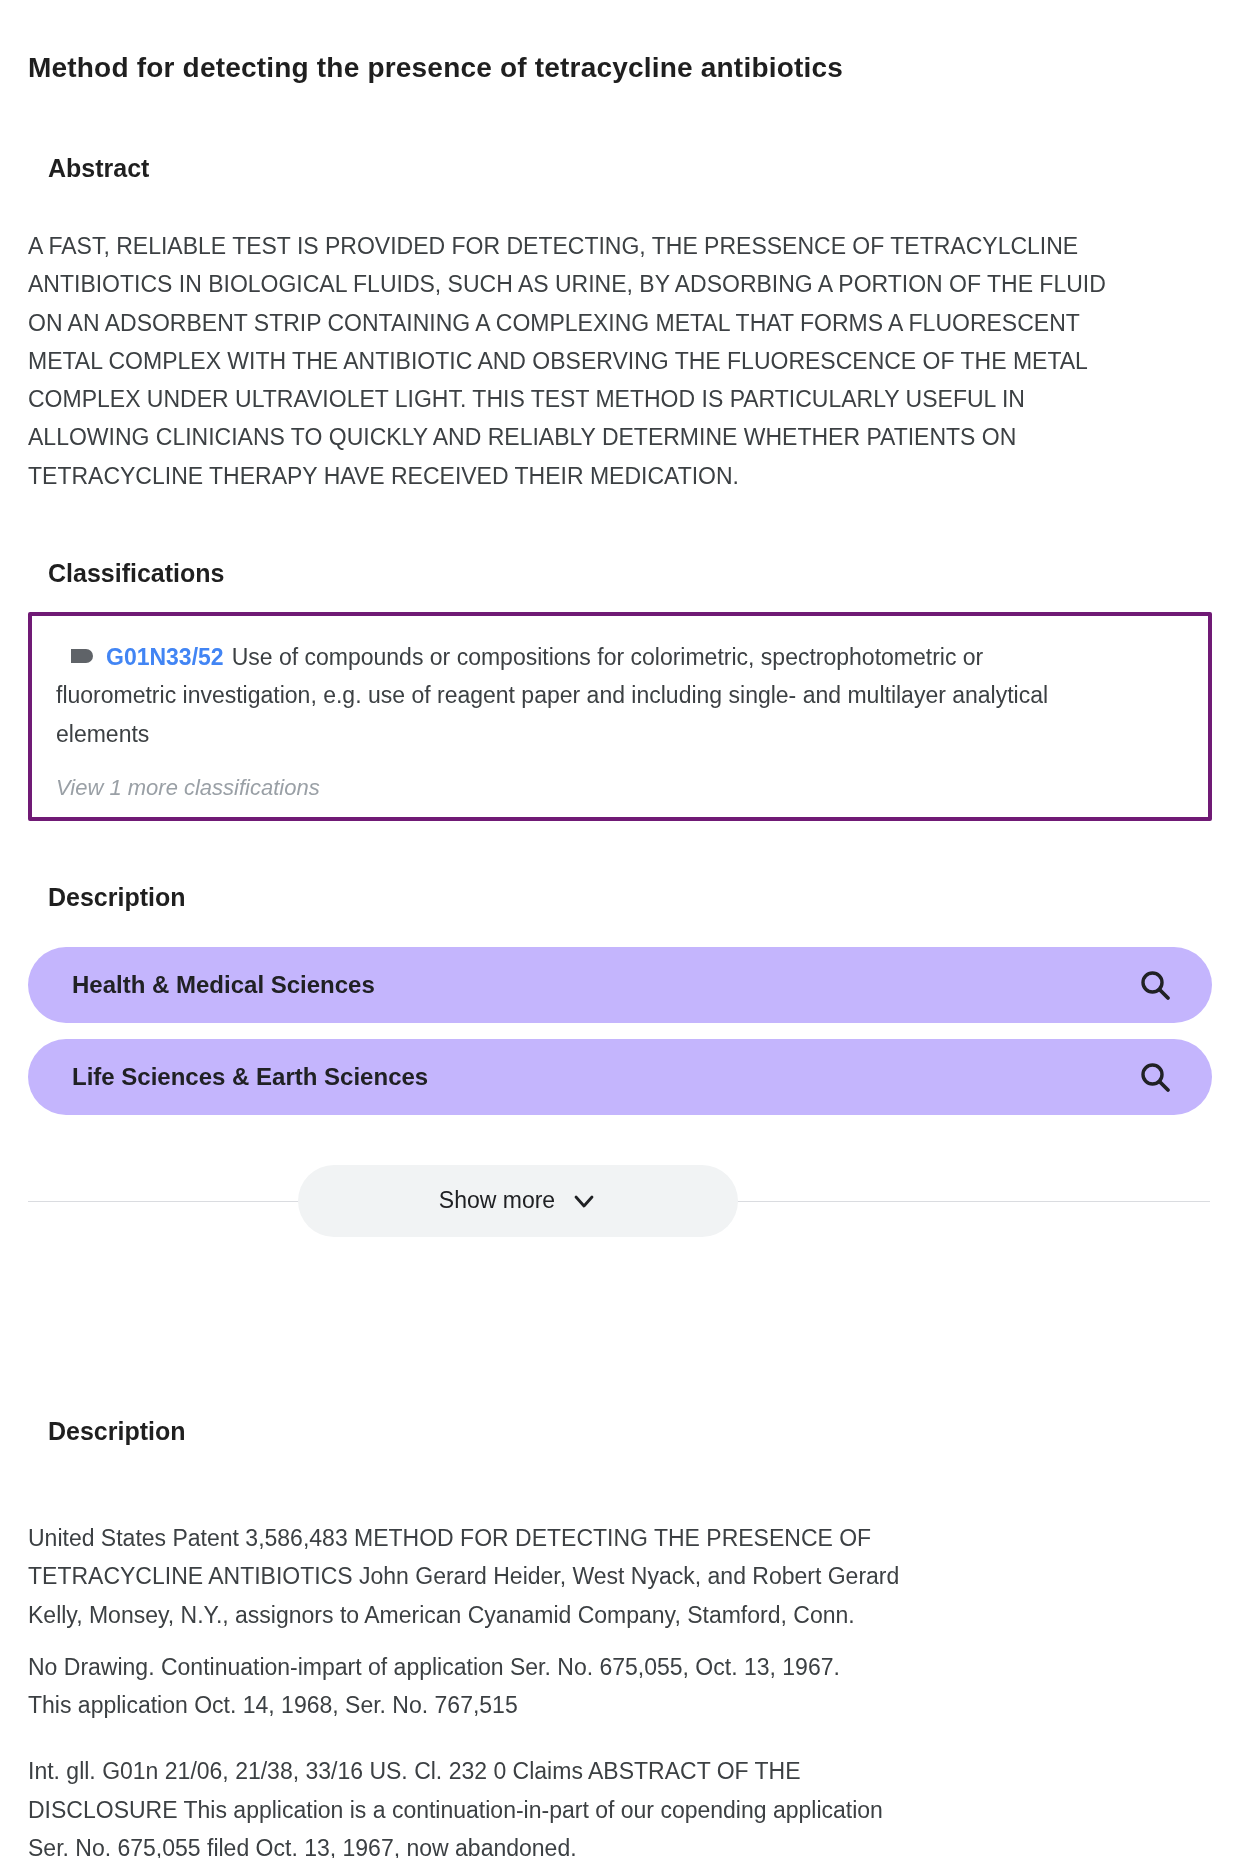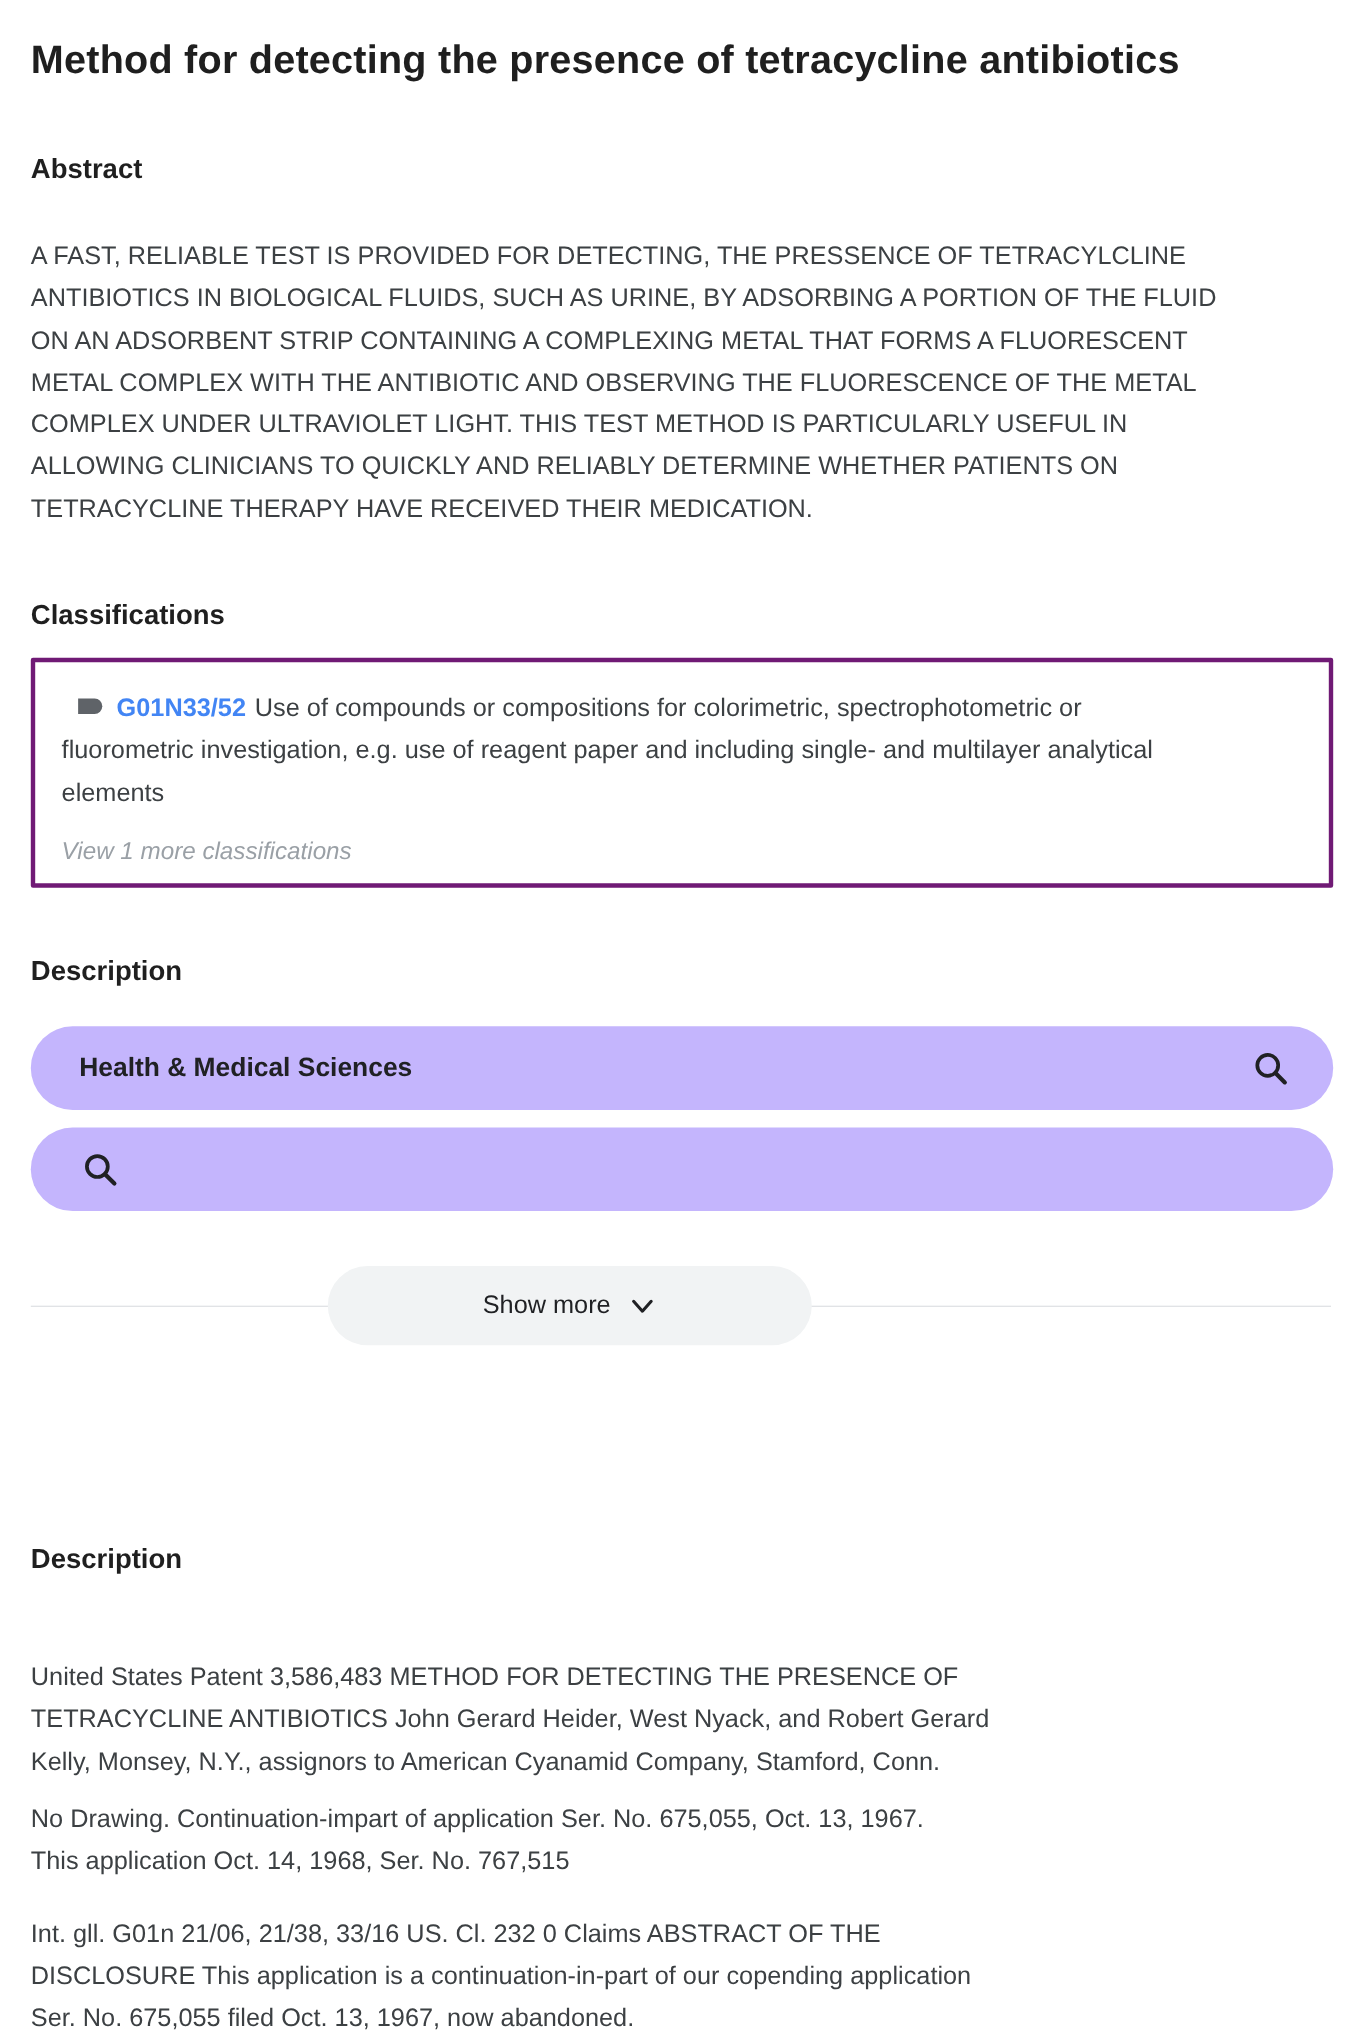"Method for detecting the presence" h1.page-title { font-size: 36px -> 28px; margin-top: 30px -> 44px }
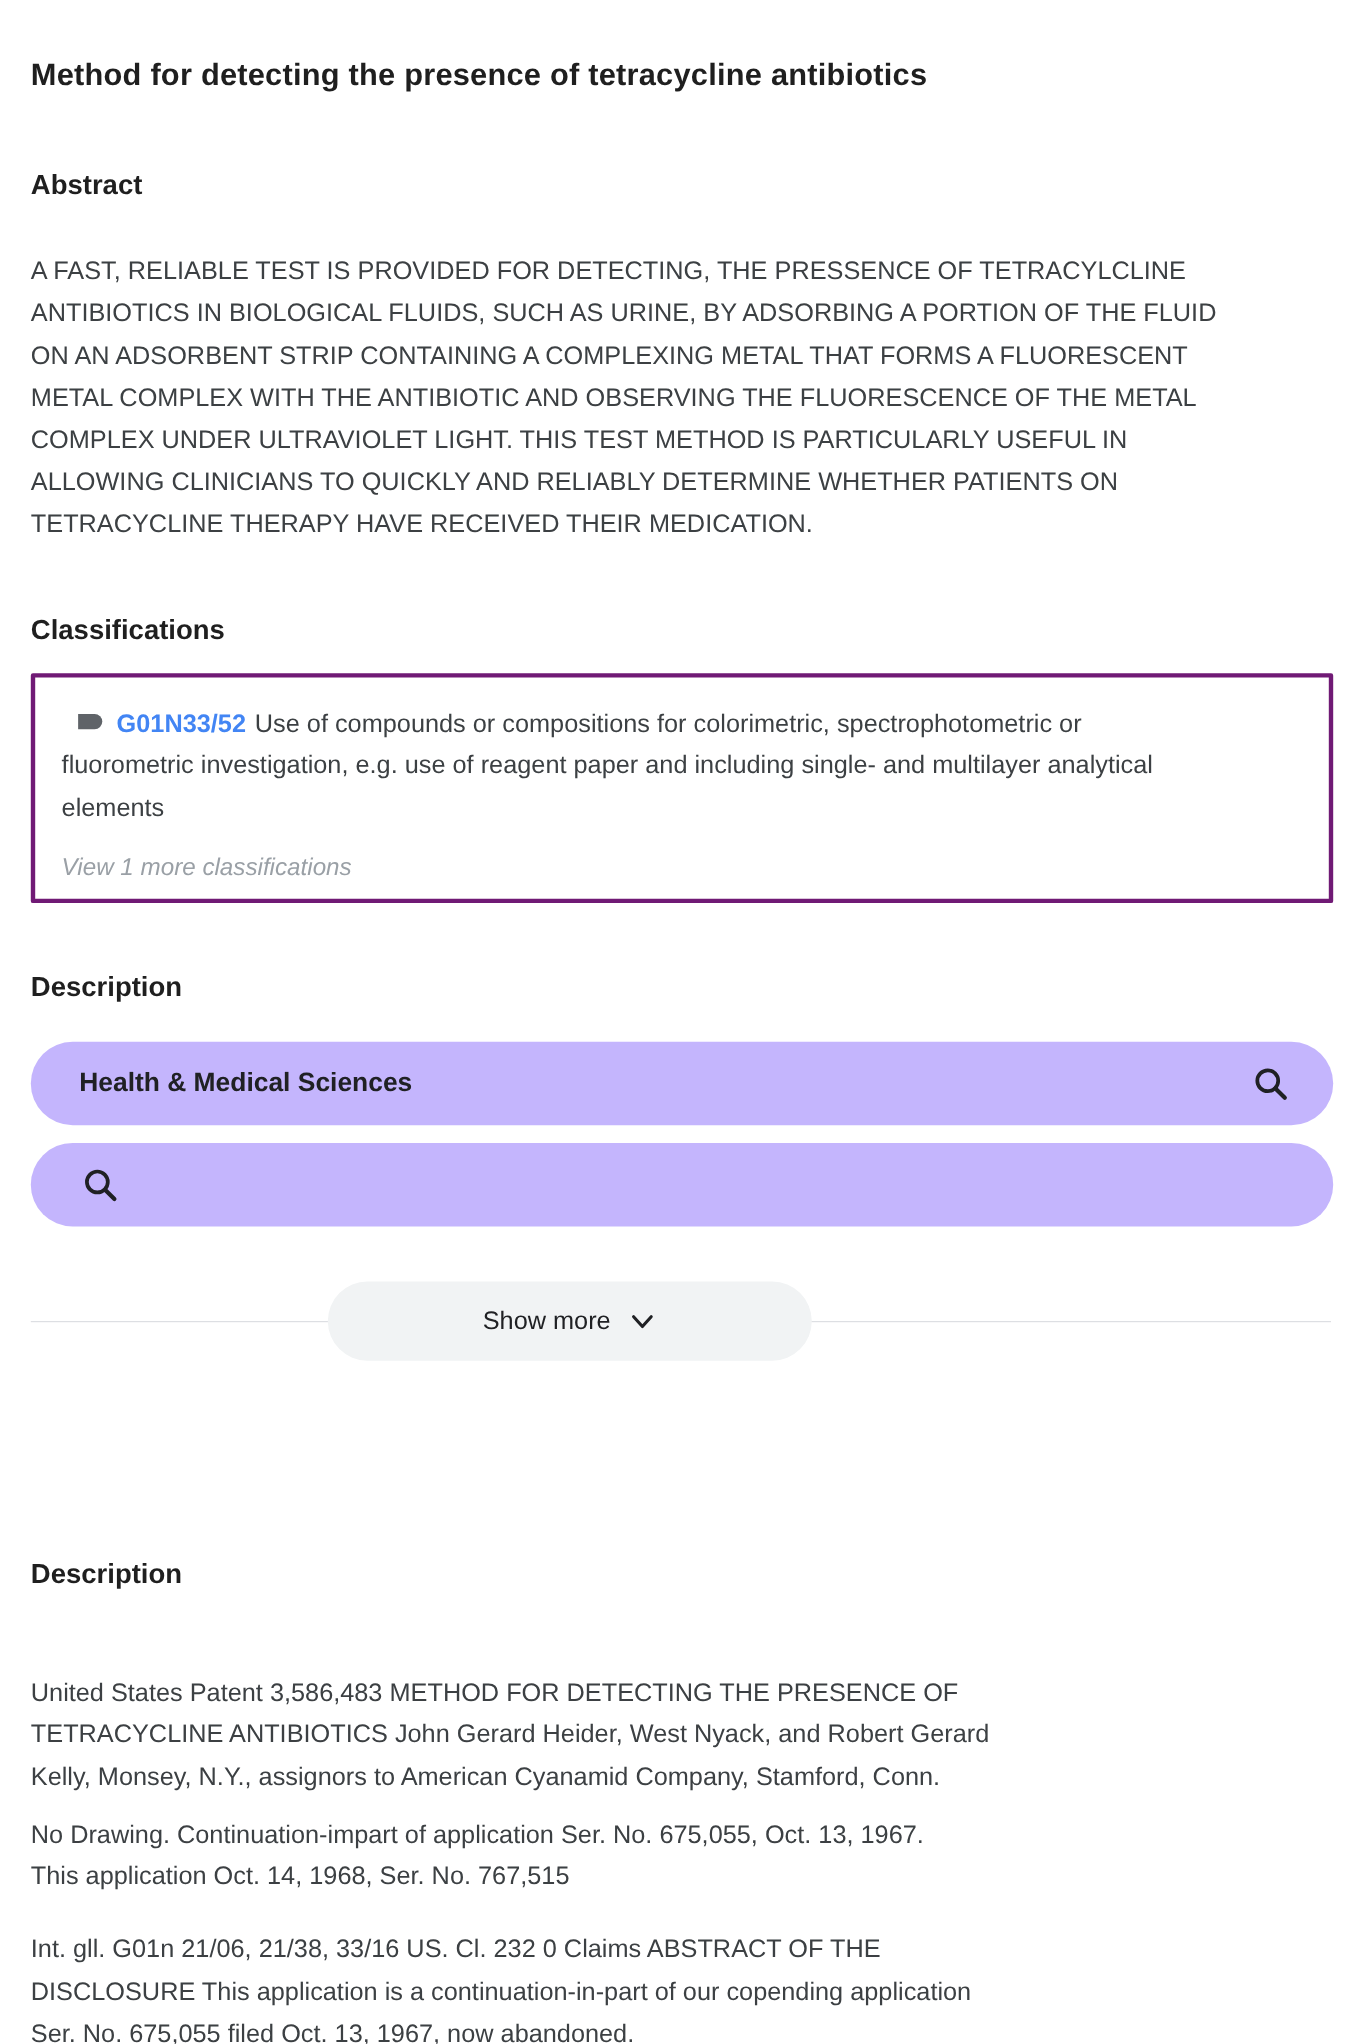"Abstract" h2.section-heading { margin-left: none -> 20px }
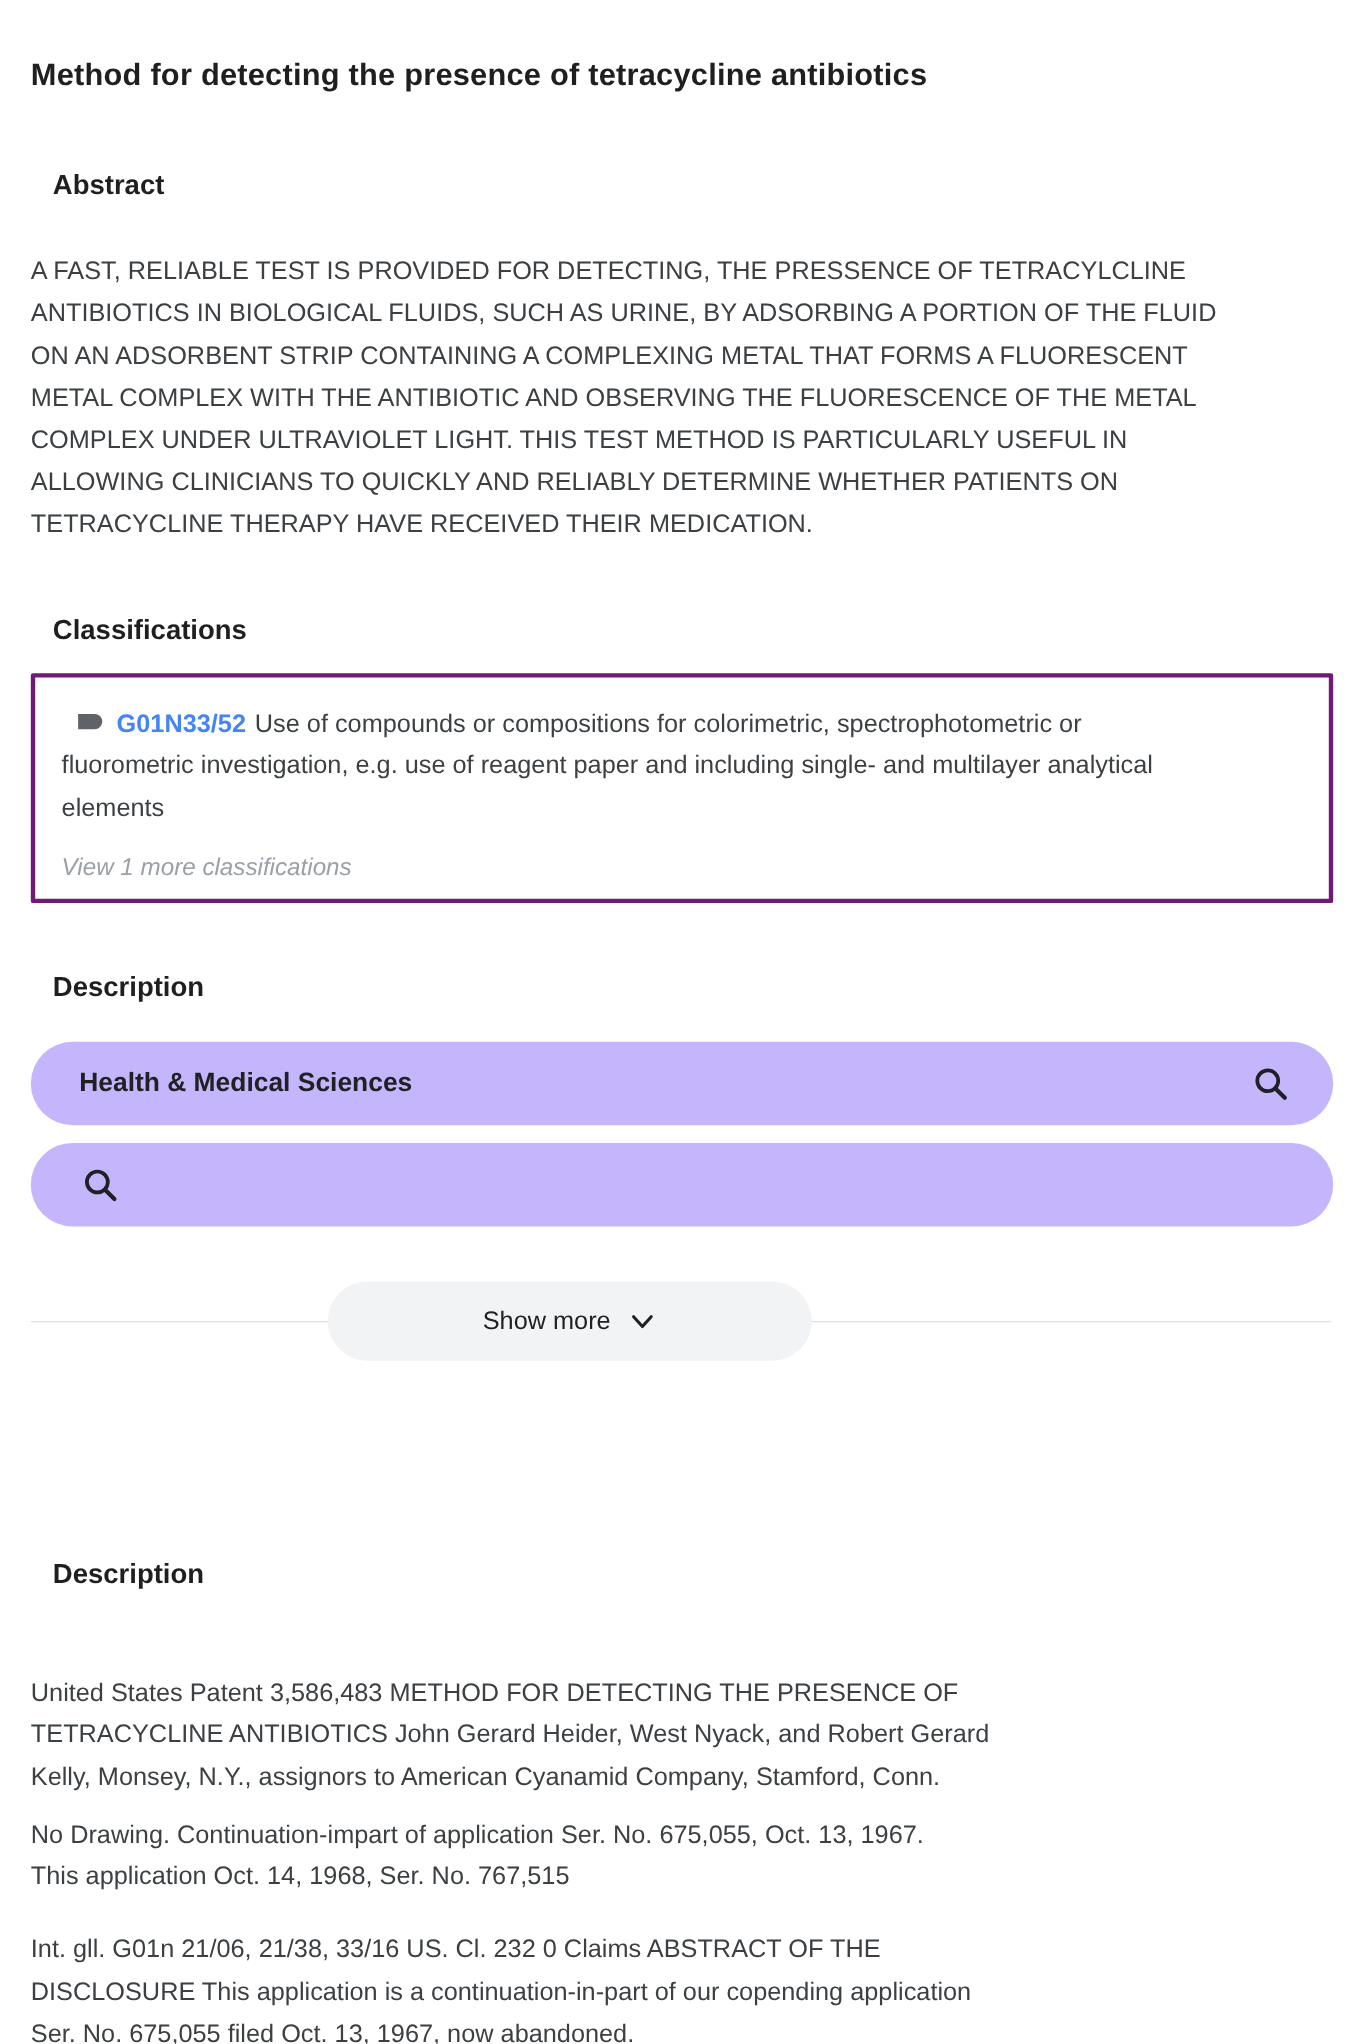"Life Sciences & Earth Sciences" span.landscape-label { html: none -> <span>Life Sciences &amp; Earth Sciences</span> }
